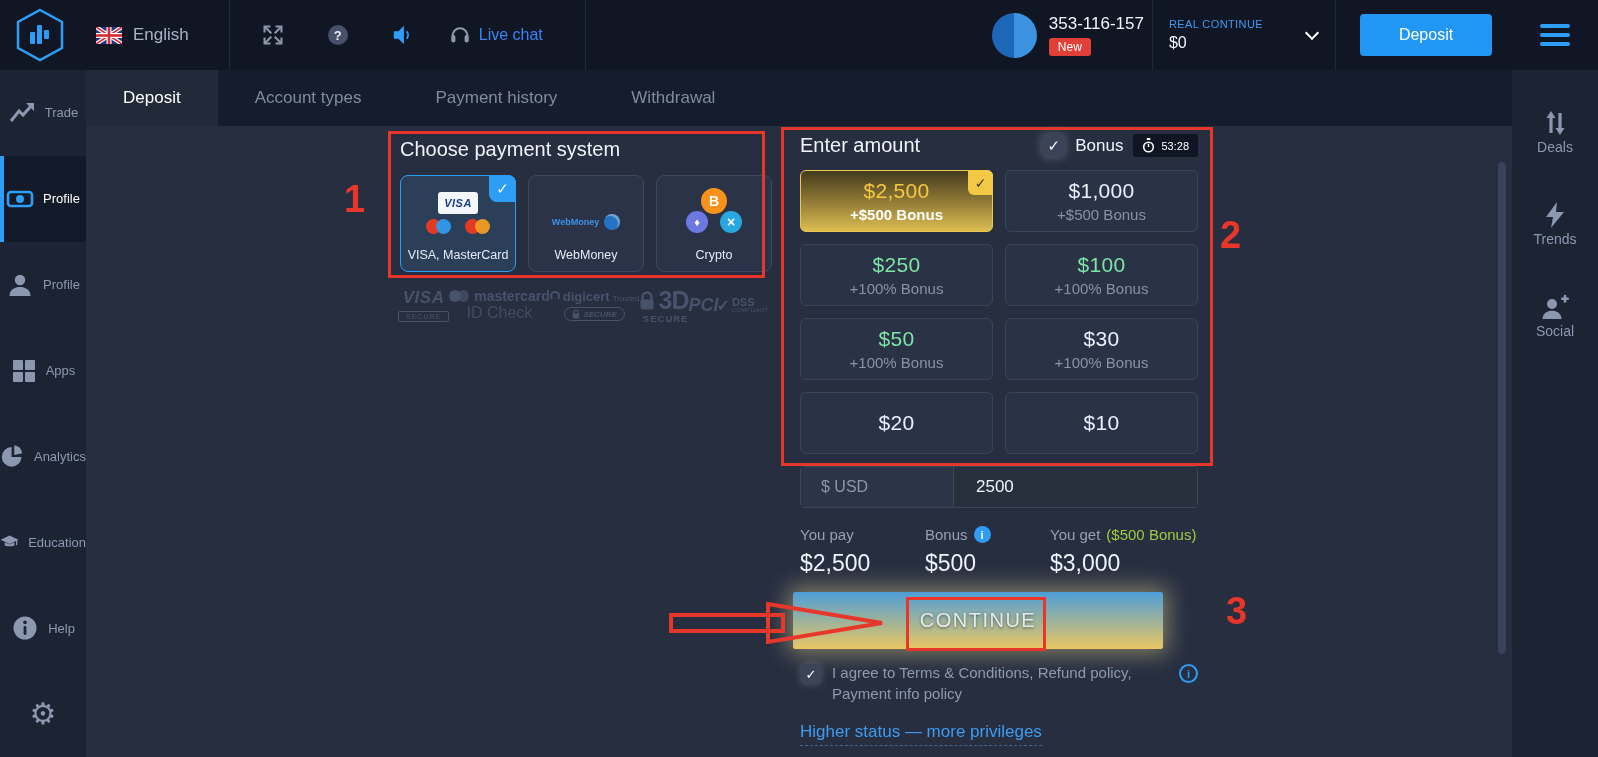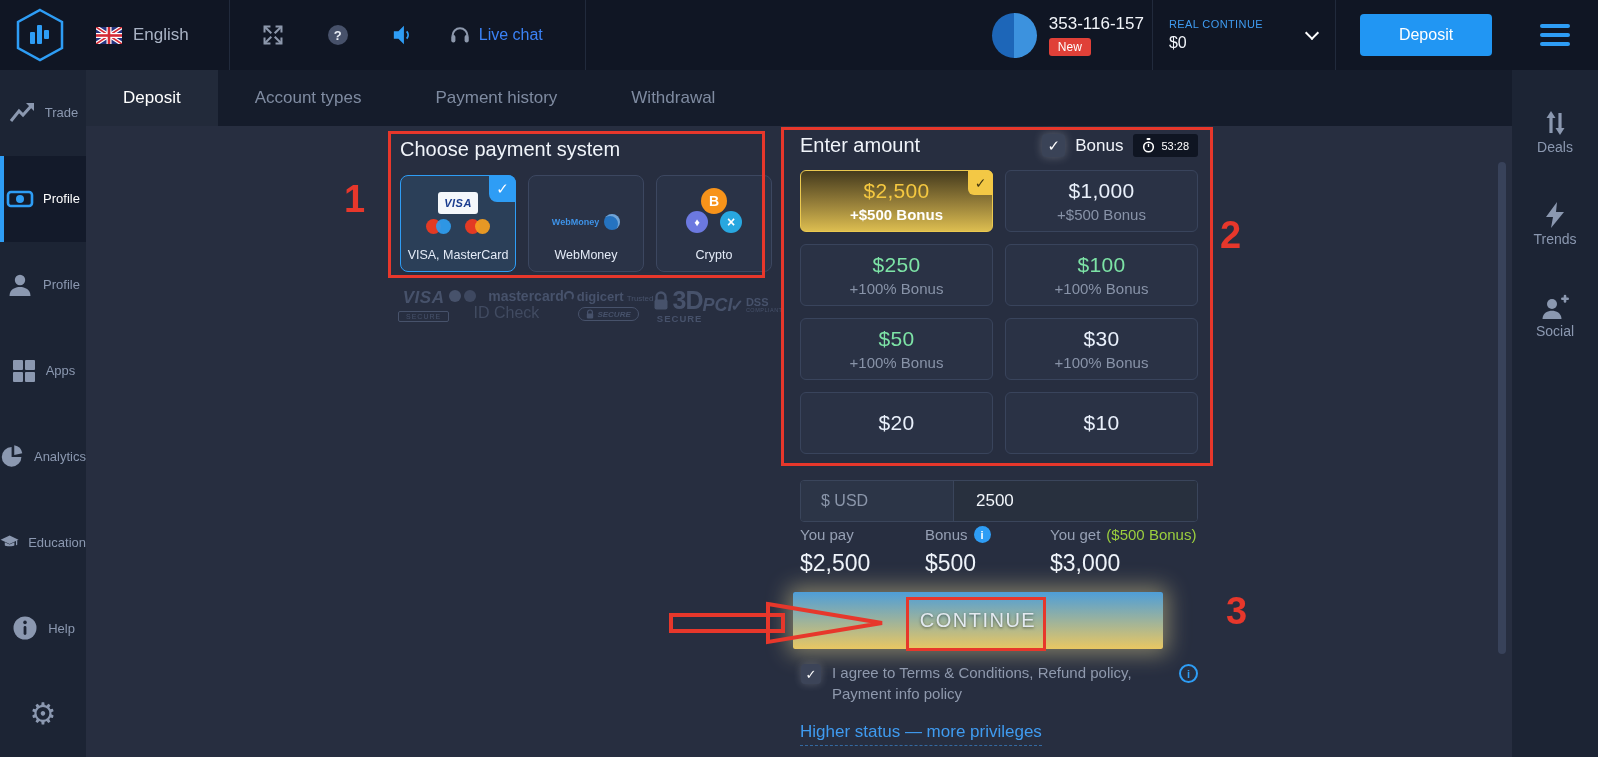"mastercard" .t-mc-row { gap: 12px -> 5px }
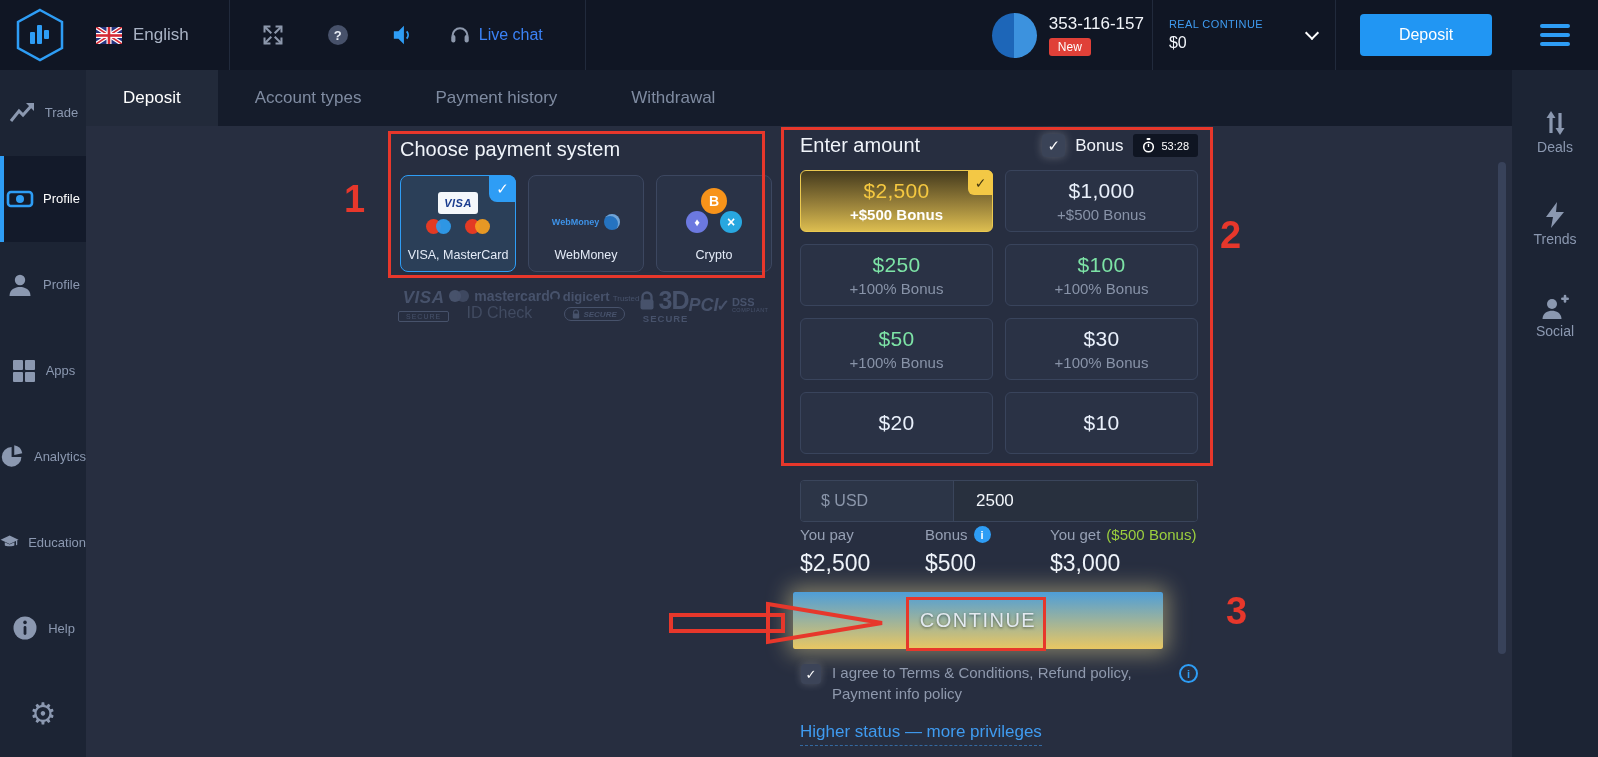"$ USD" .cur-row { top: 346px -> 332px }
